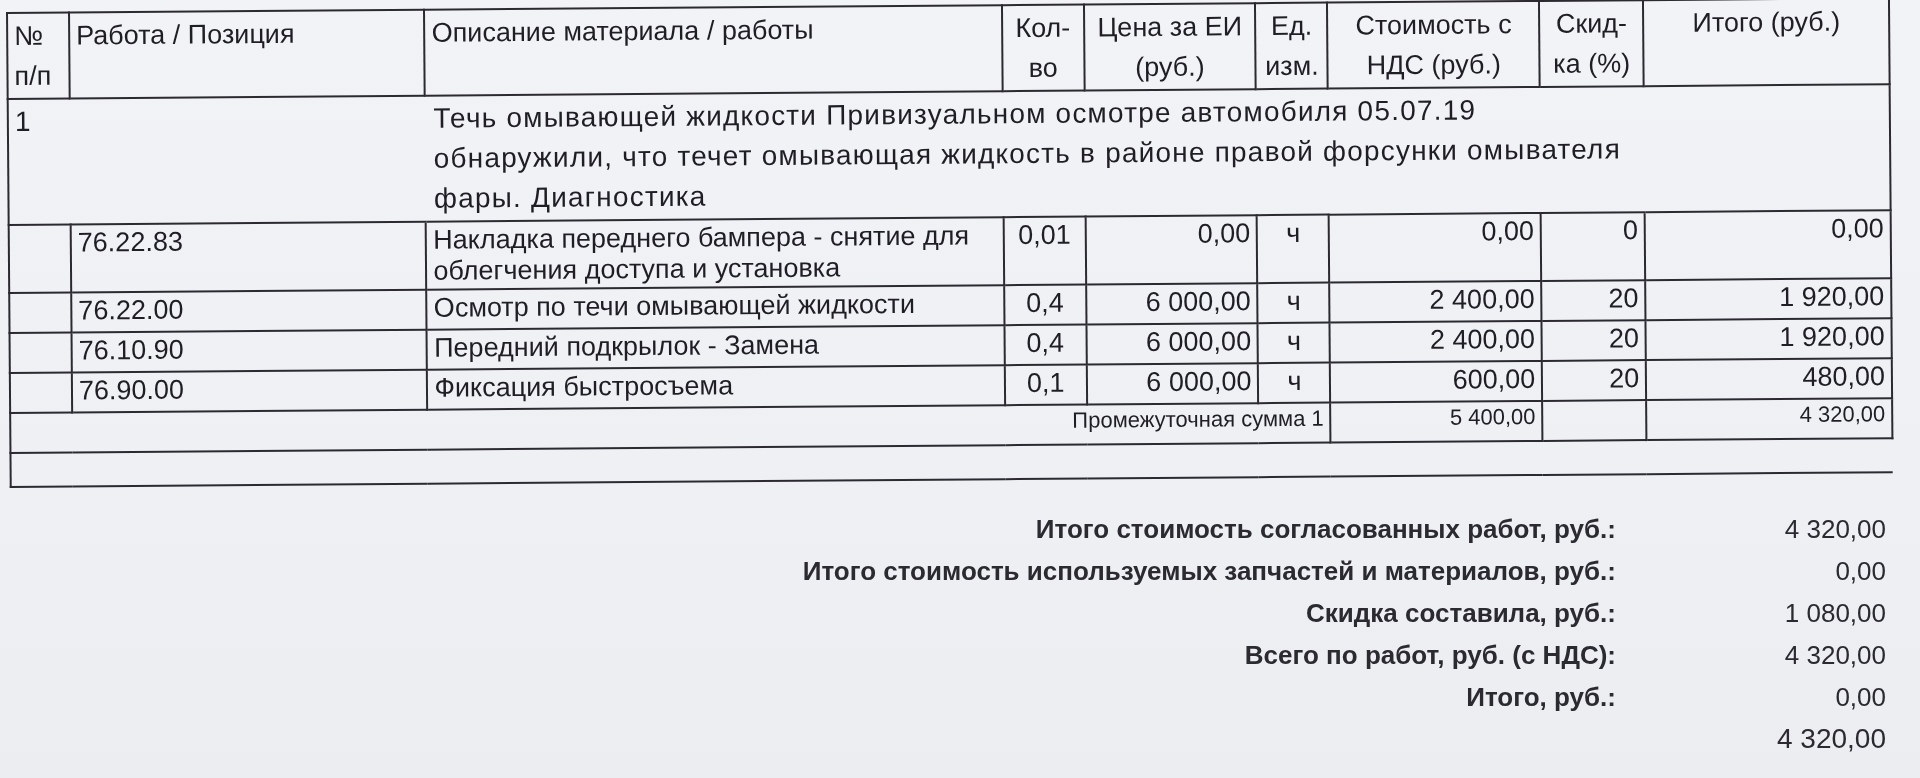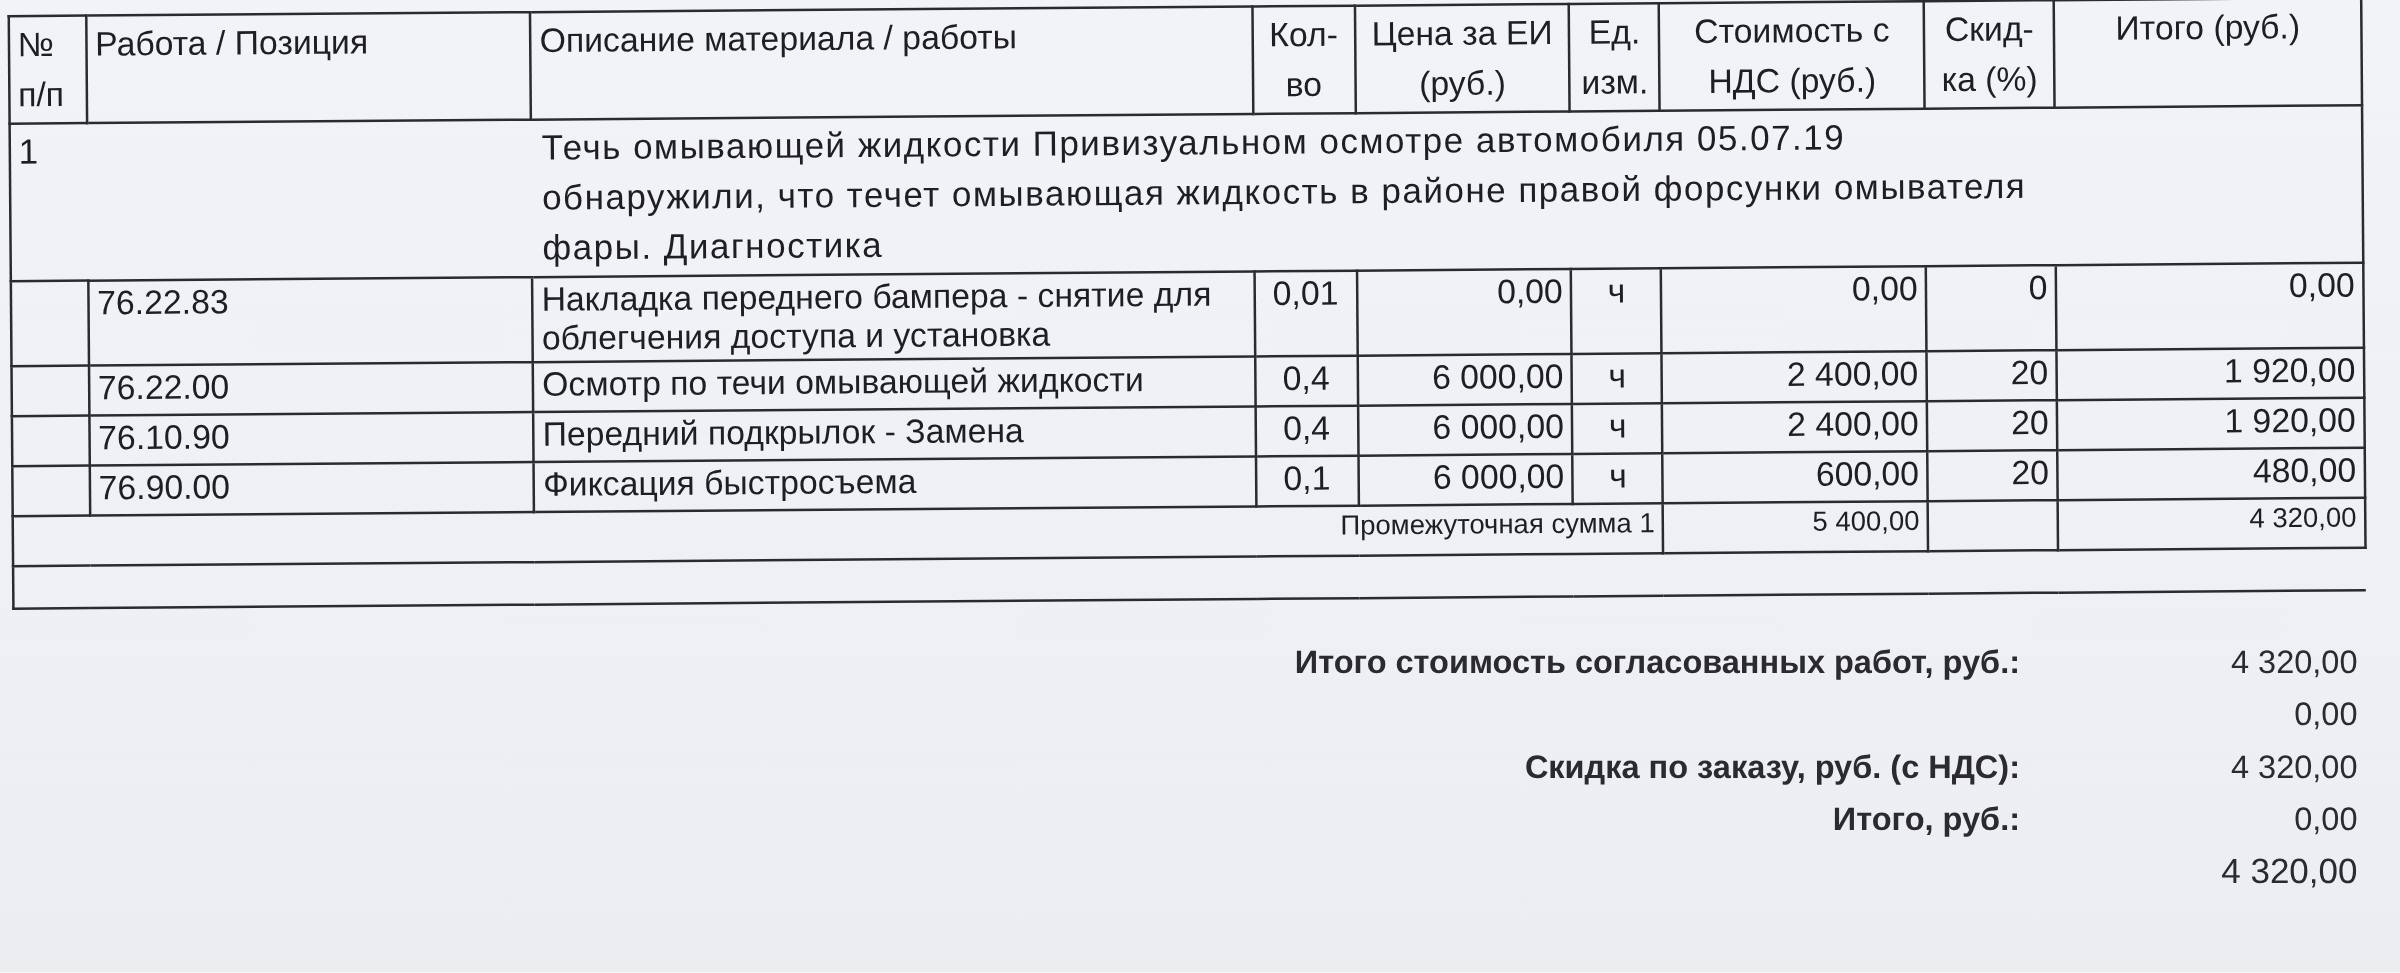"Итого стоимость используемых запчастей и" span.tlab { html: none -> <span>Итого стоимость используемых запчастей и материалов, руб.:</span> }
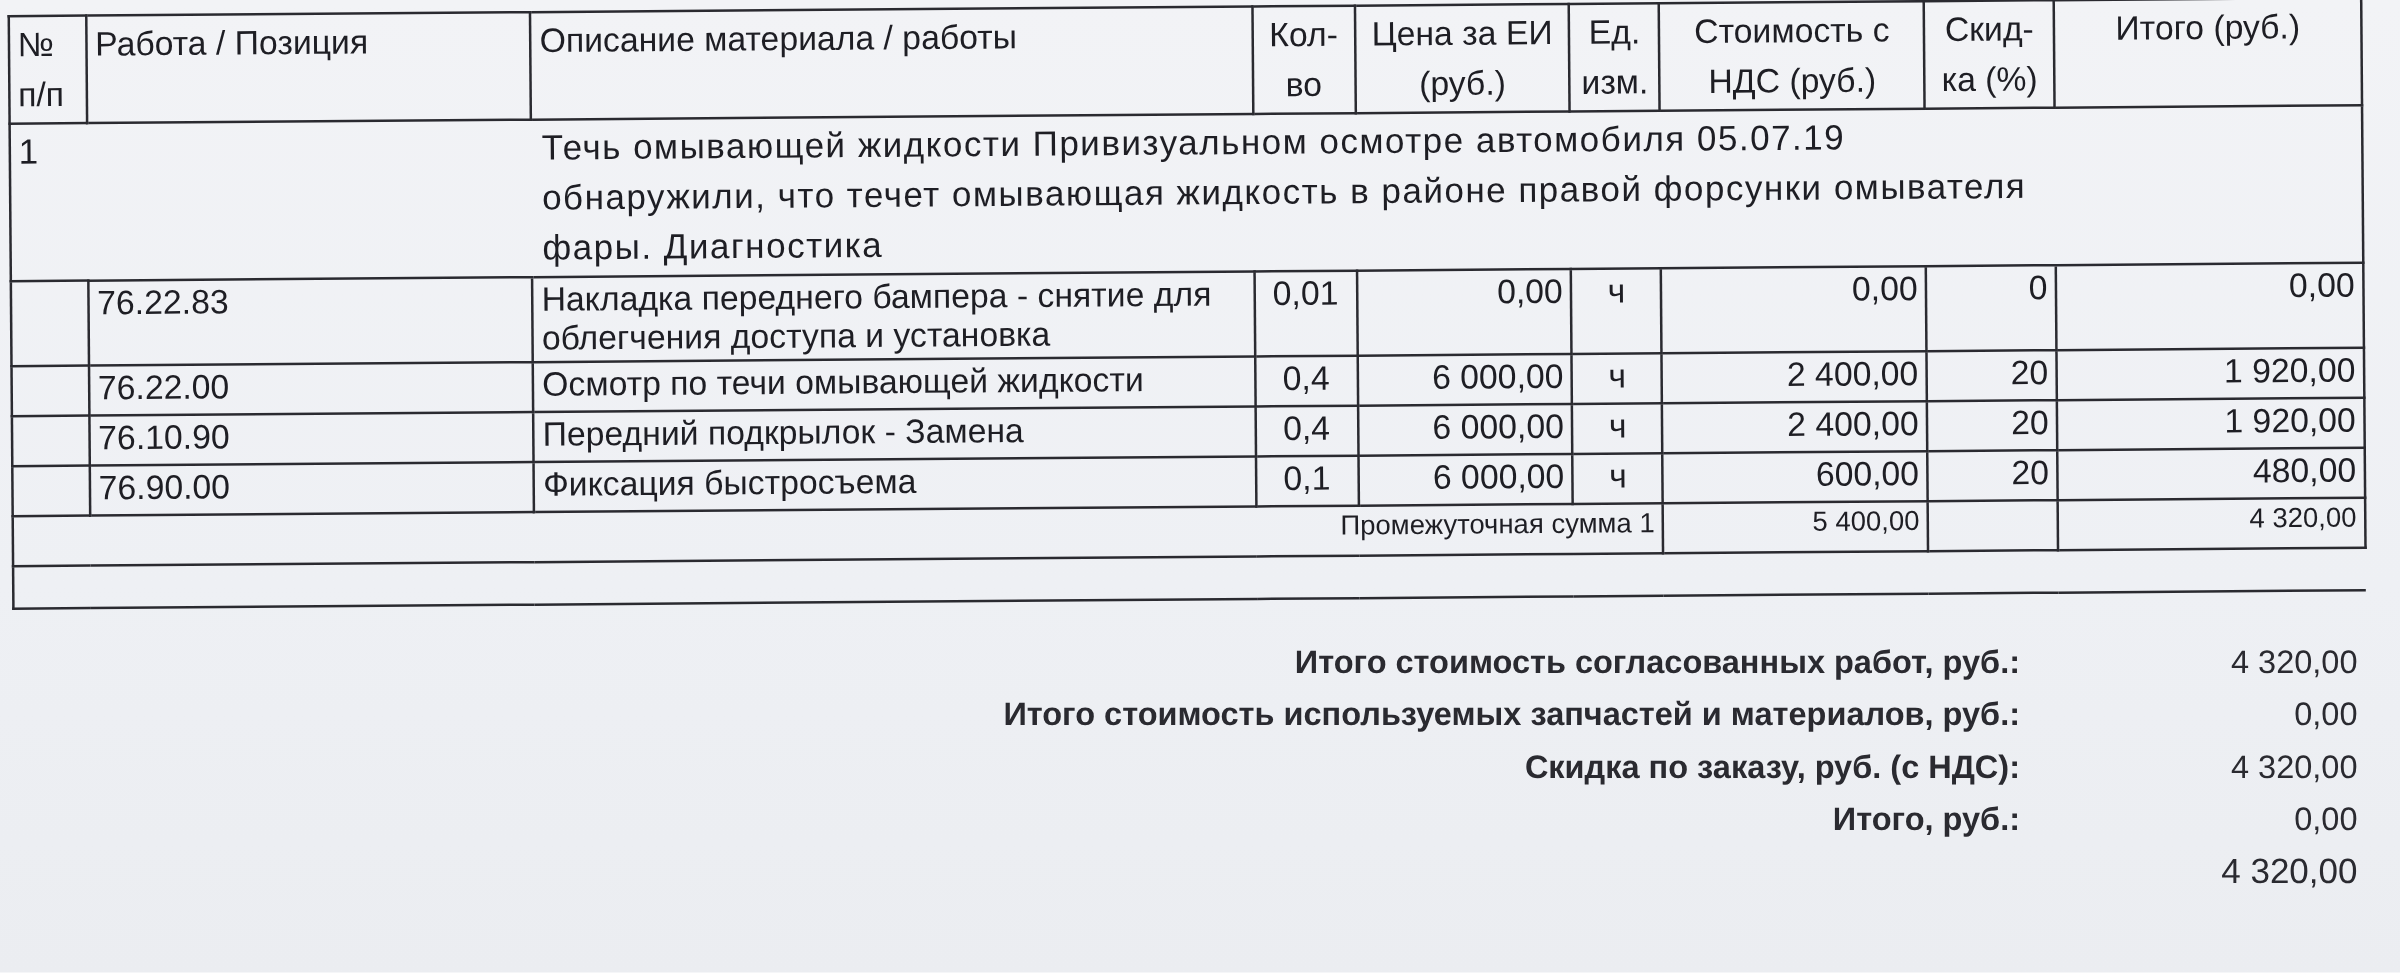"Скидка составила, руб.:" div.trow { html: none -> <div> <span>Скидка составила, руб.:</span> <span>1 080,00</span> </div> }
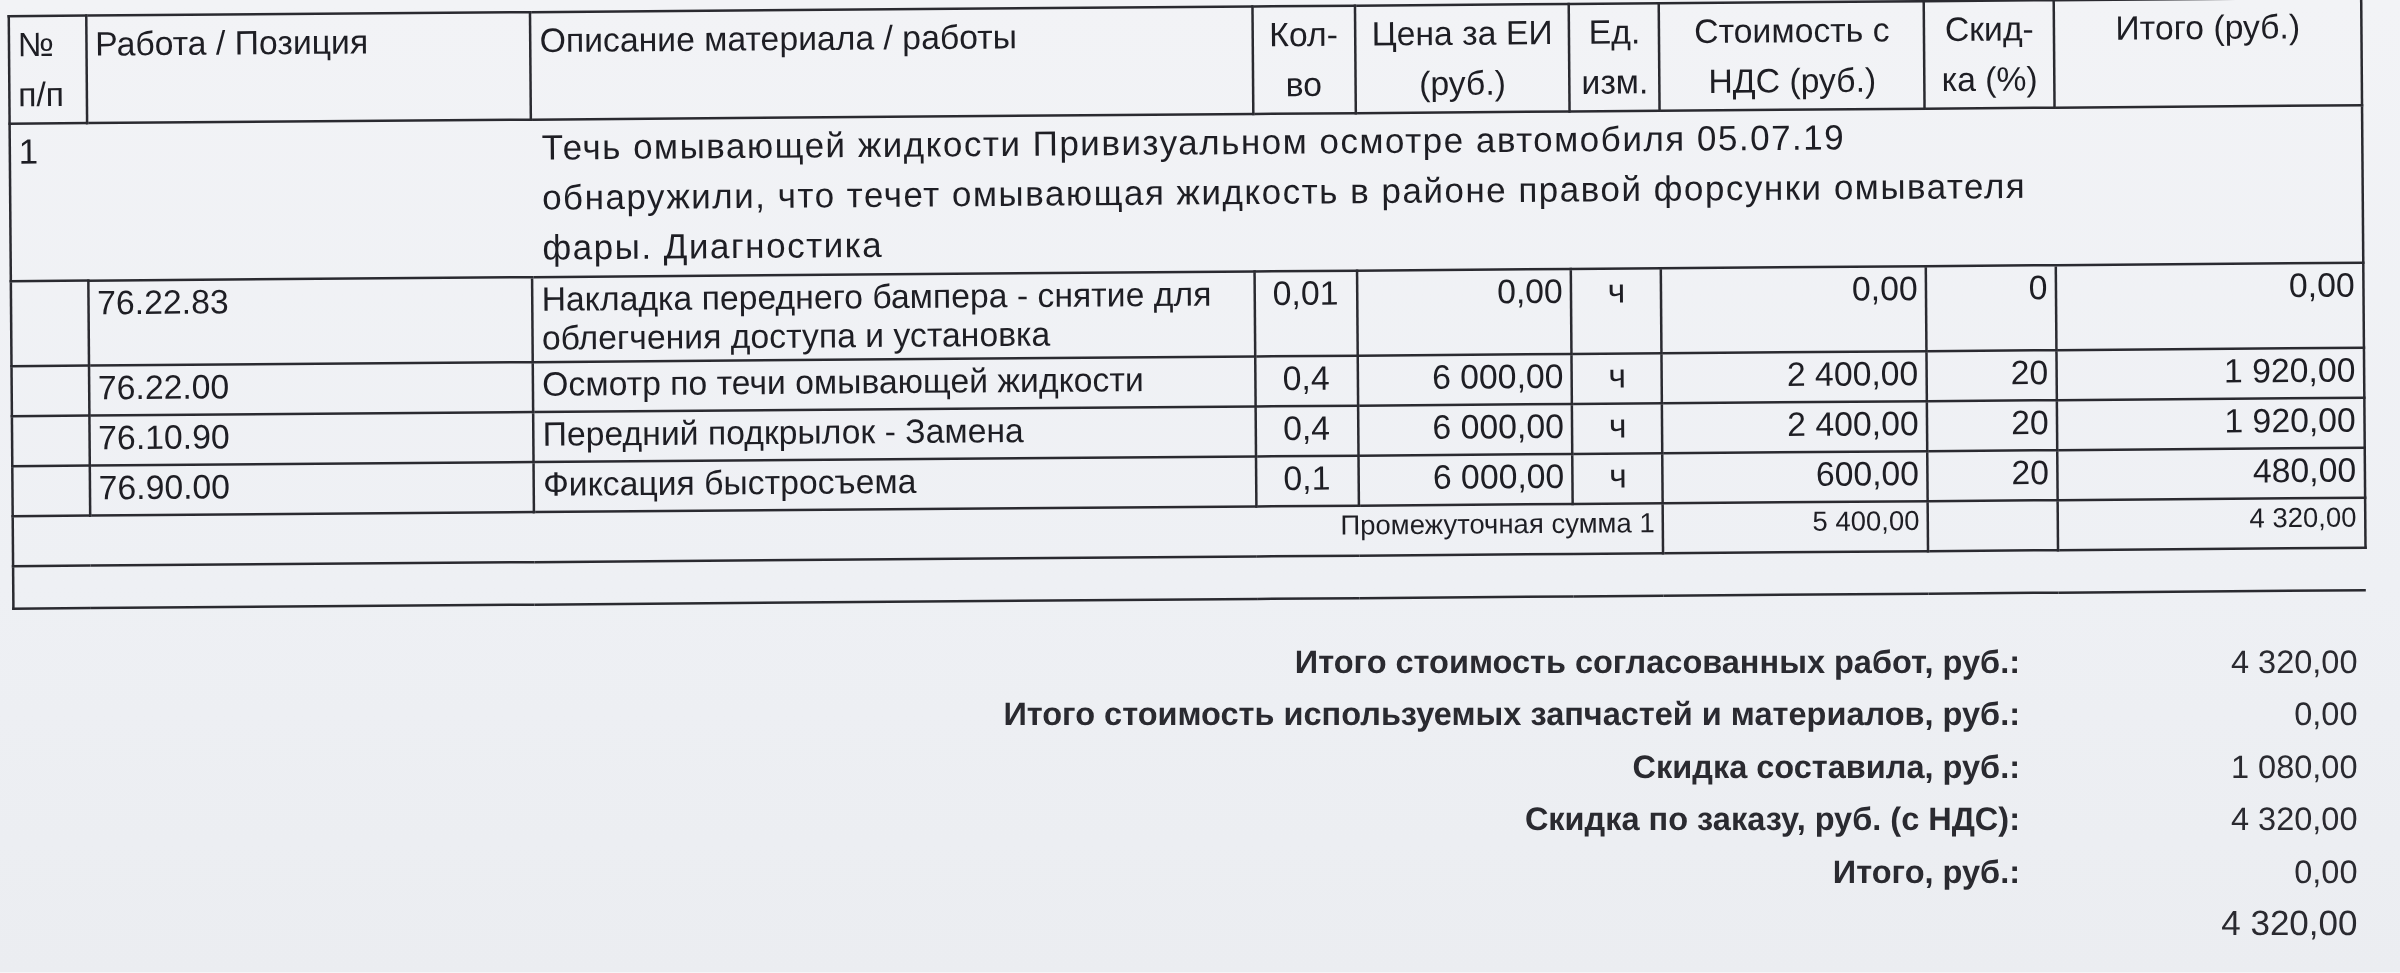"Скидка по заказу, руб. (с" span.tlab { text: Скидка по заказу -> Всего по работ }
